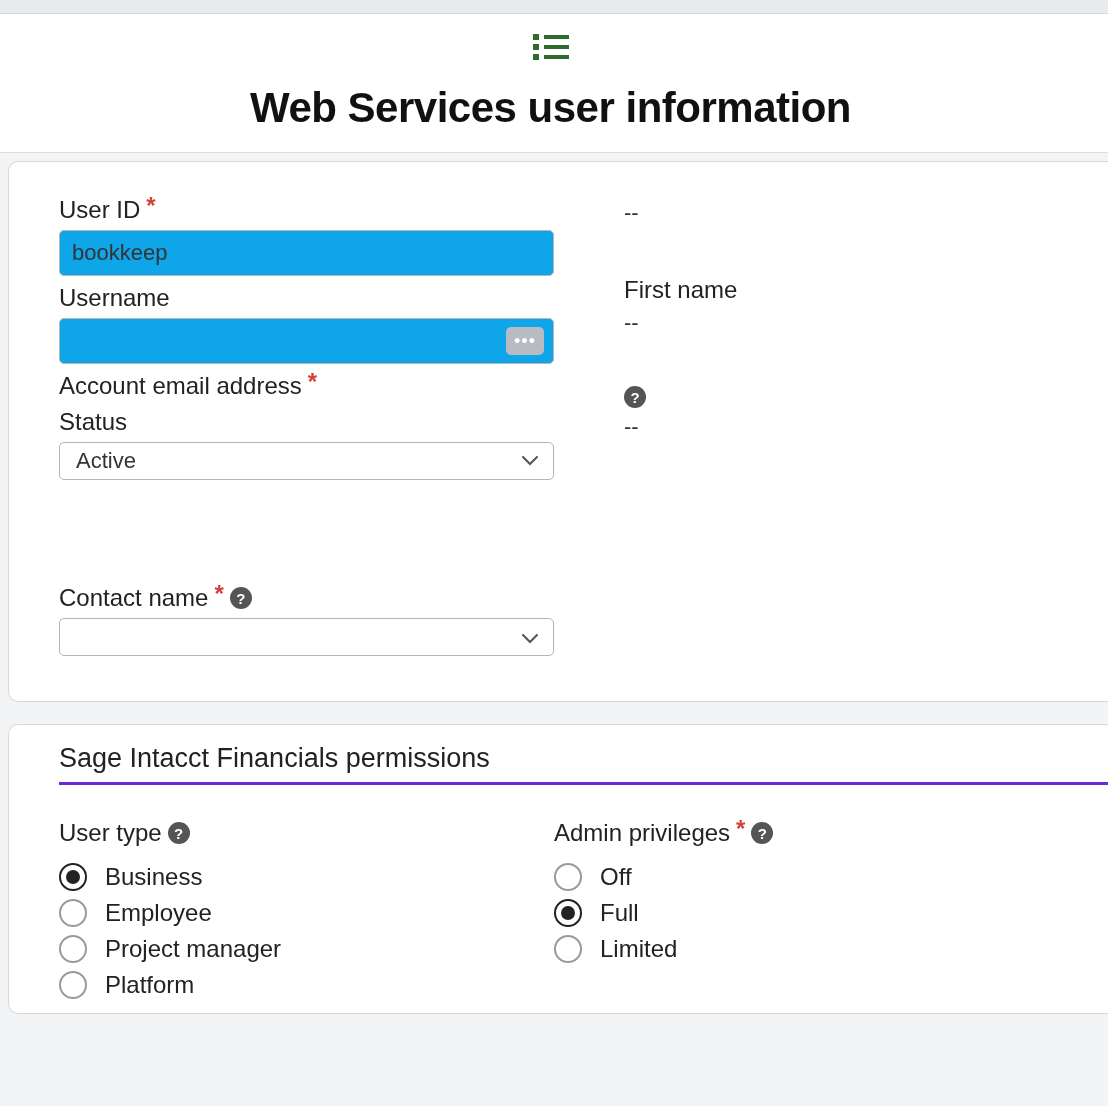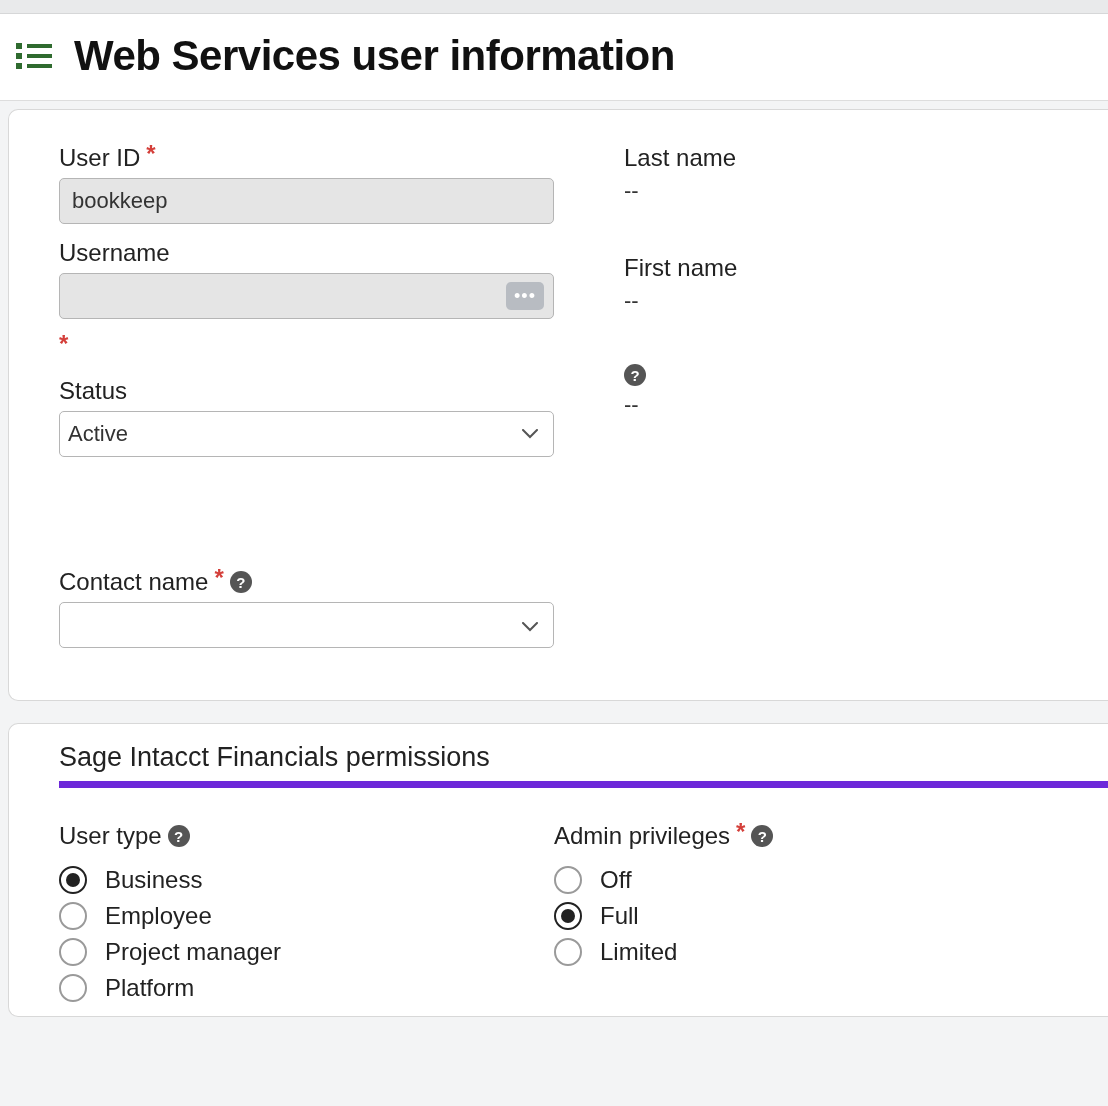"Web Services user information" .header { flex-direction: none -> column; padding: 18px 10px 20px 16px -> 18px 10px 20px 3px }
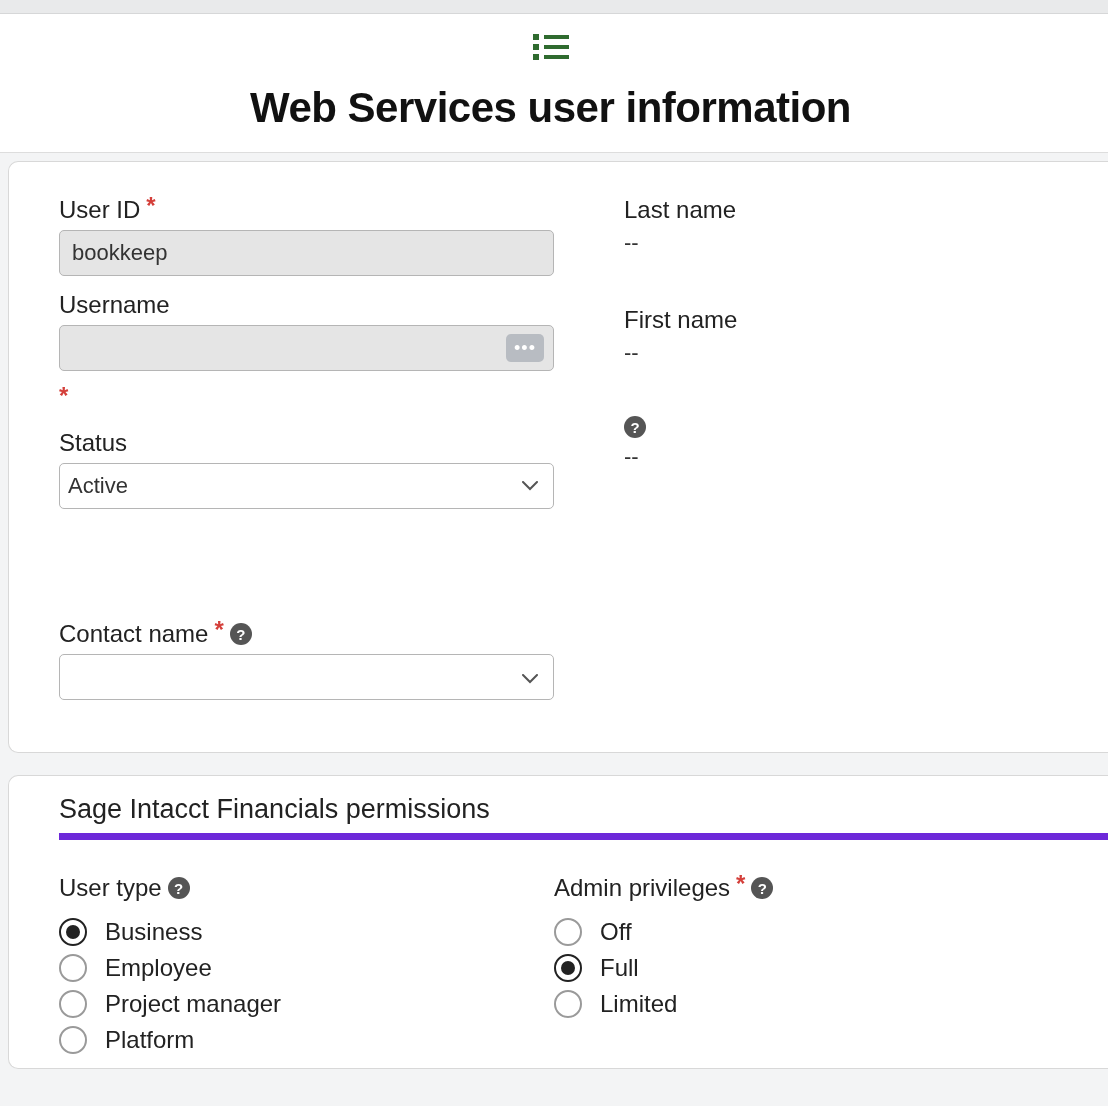"User ID" .field { margin-bottom: 15px -> 8px }
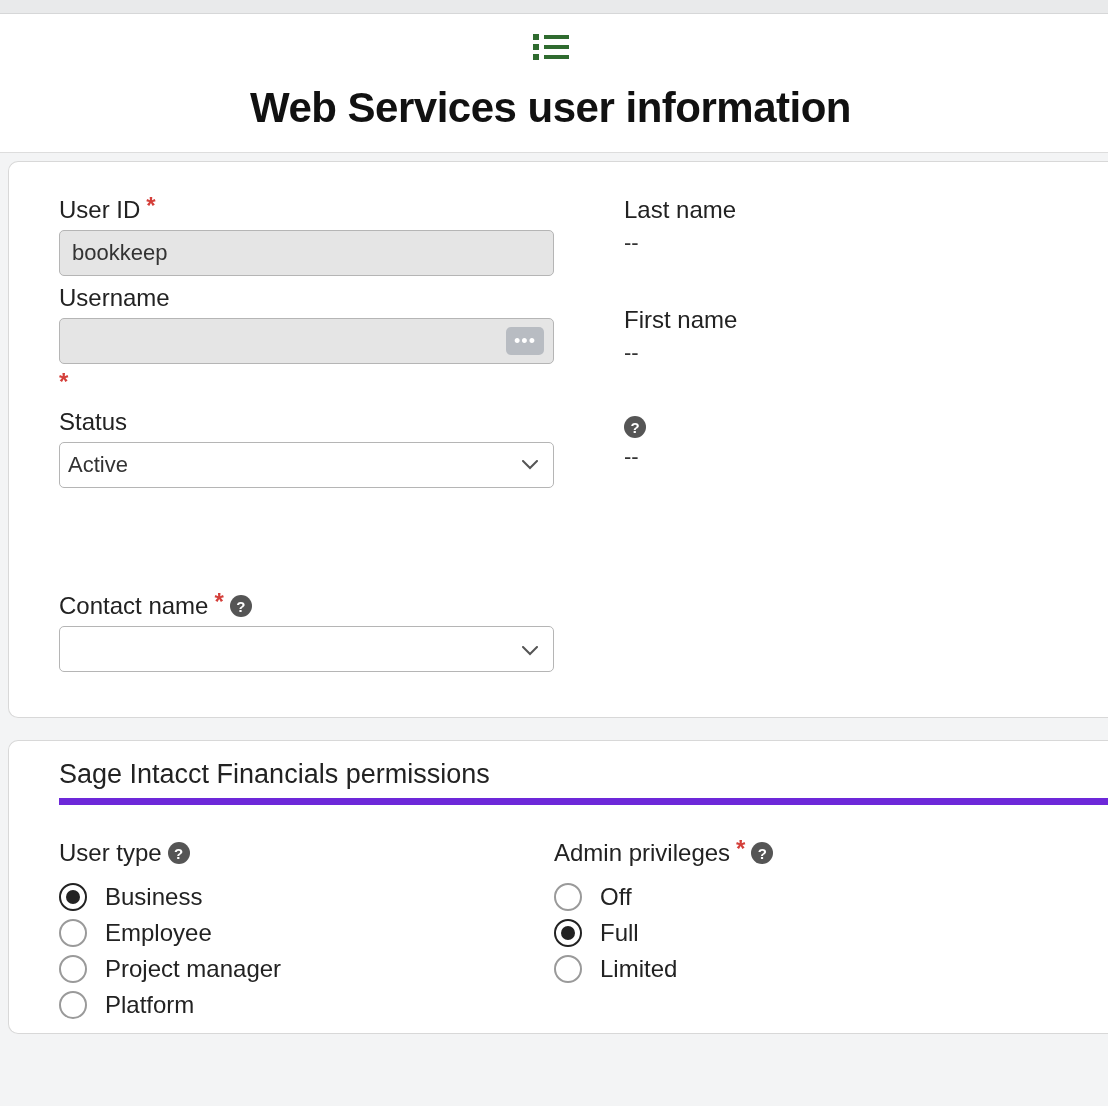"Last name" div.label-row { html: <div> <span>Last name</span> </div> -> none }
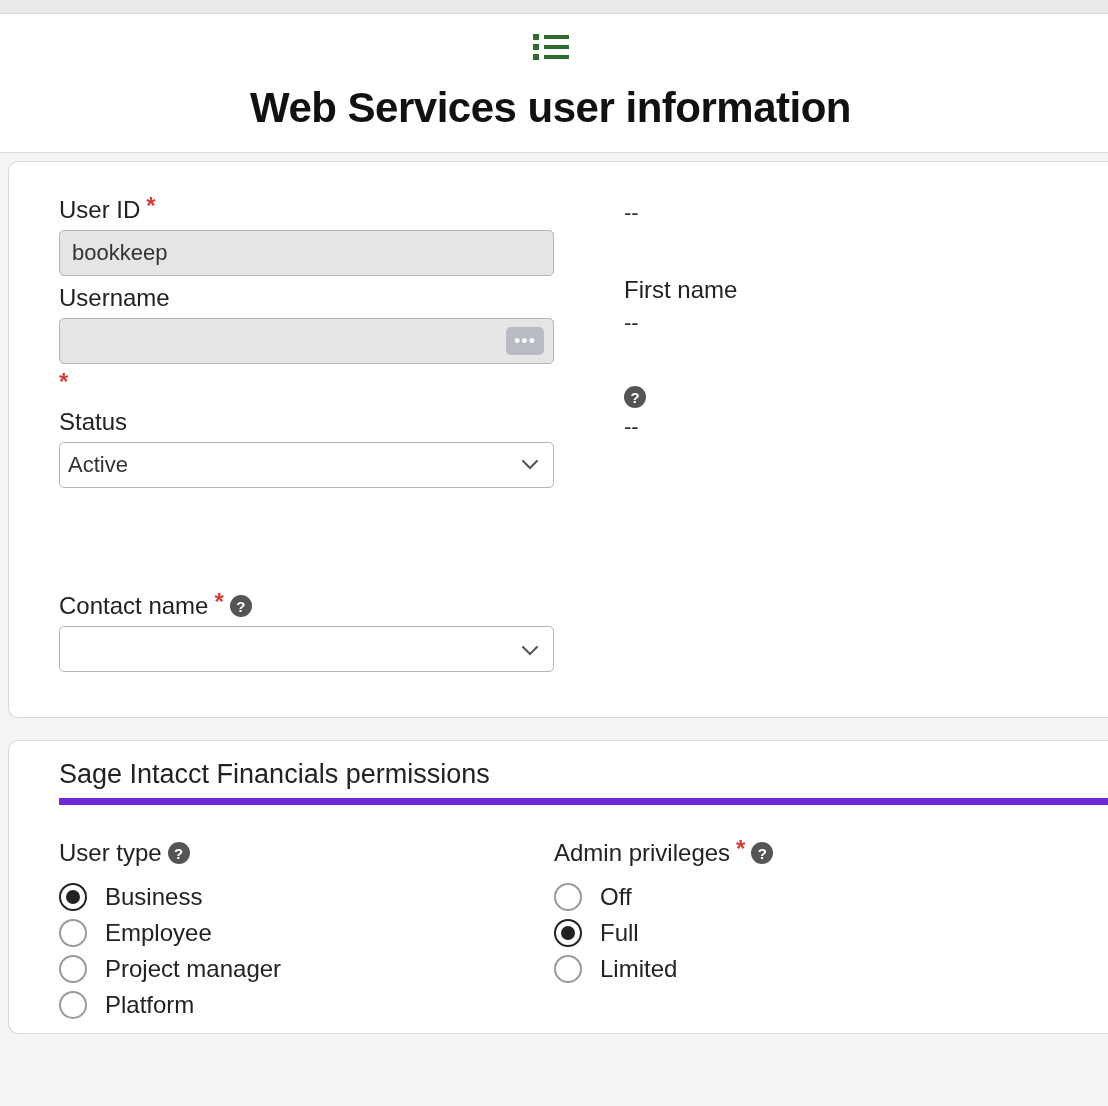"bookkeep" .text-input { background: #e5e5e5 -> #0ea5e9 }
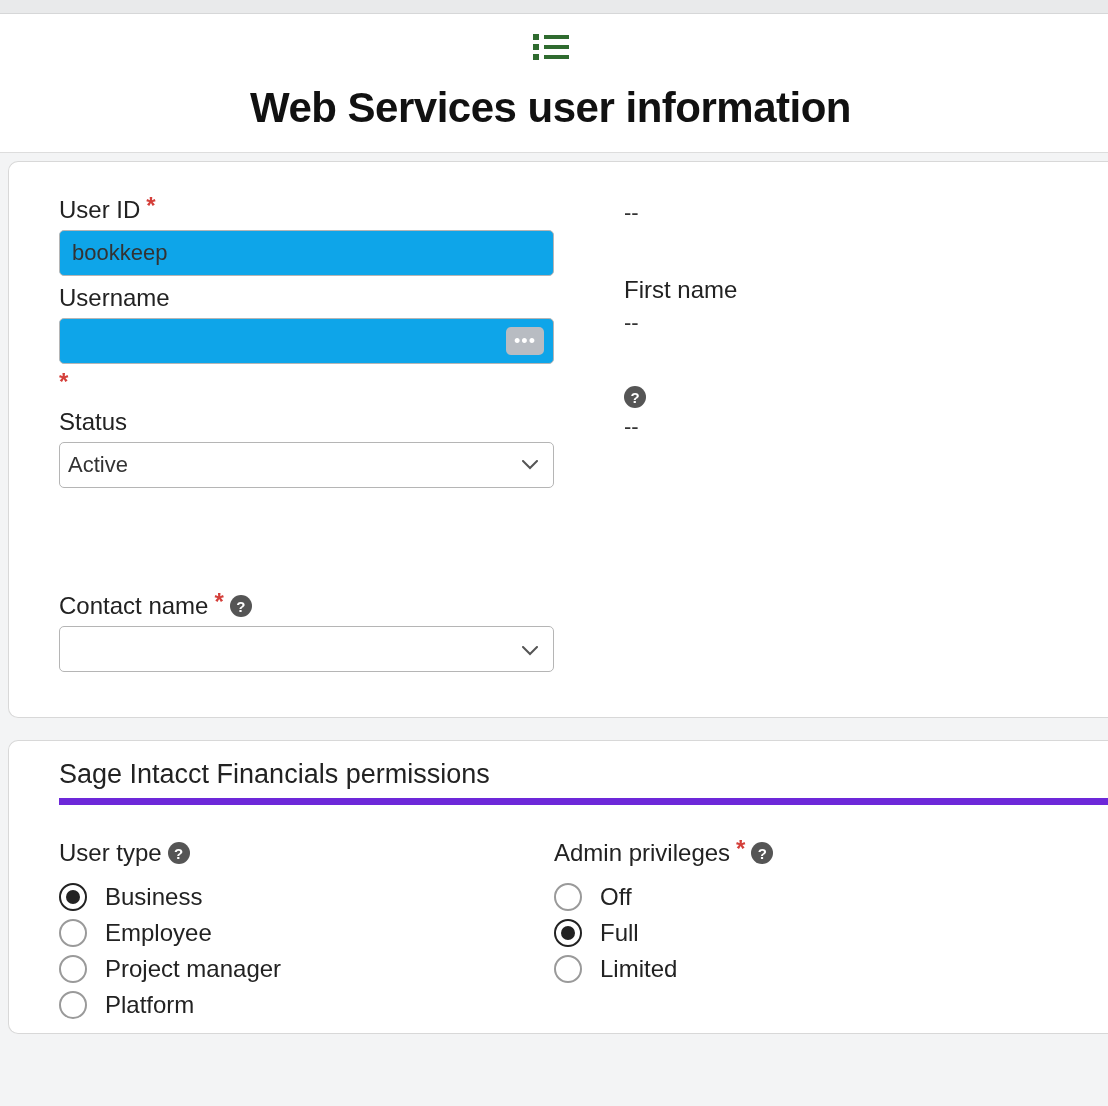"Account email address" span.field-label { html: none -> <span>Account email address</span> }
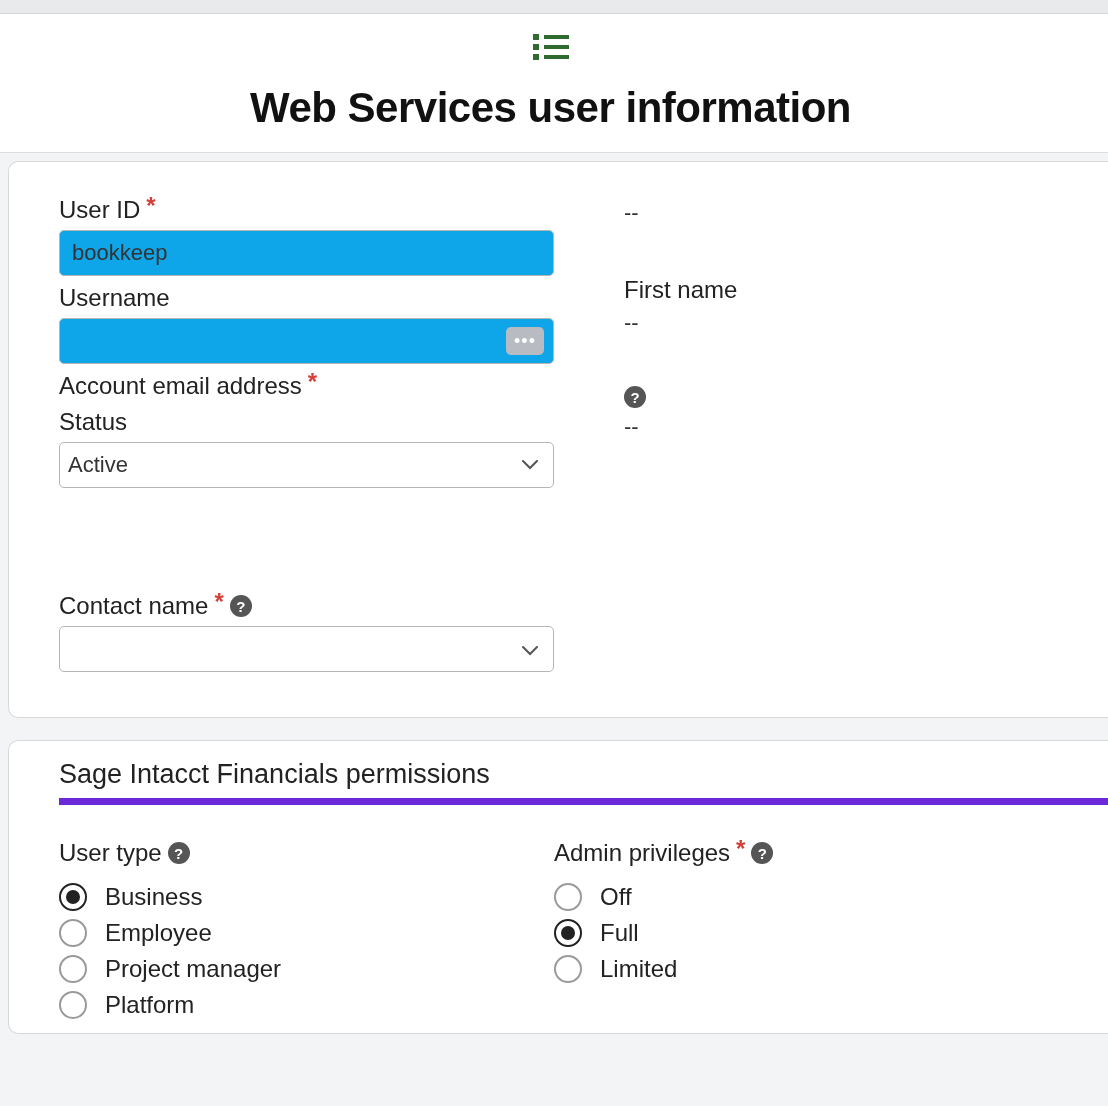"Active" .select-input { height: 46px -> 38px; padding: 0 38px 0 8px -> 0 38px 0 16px }
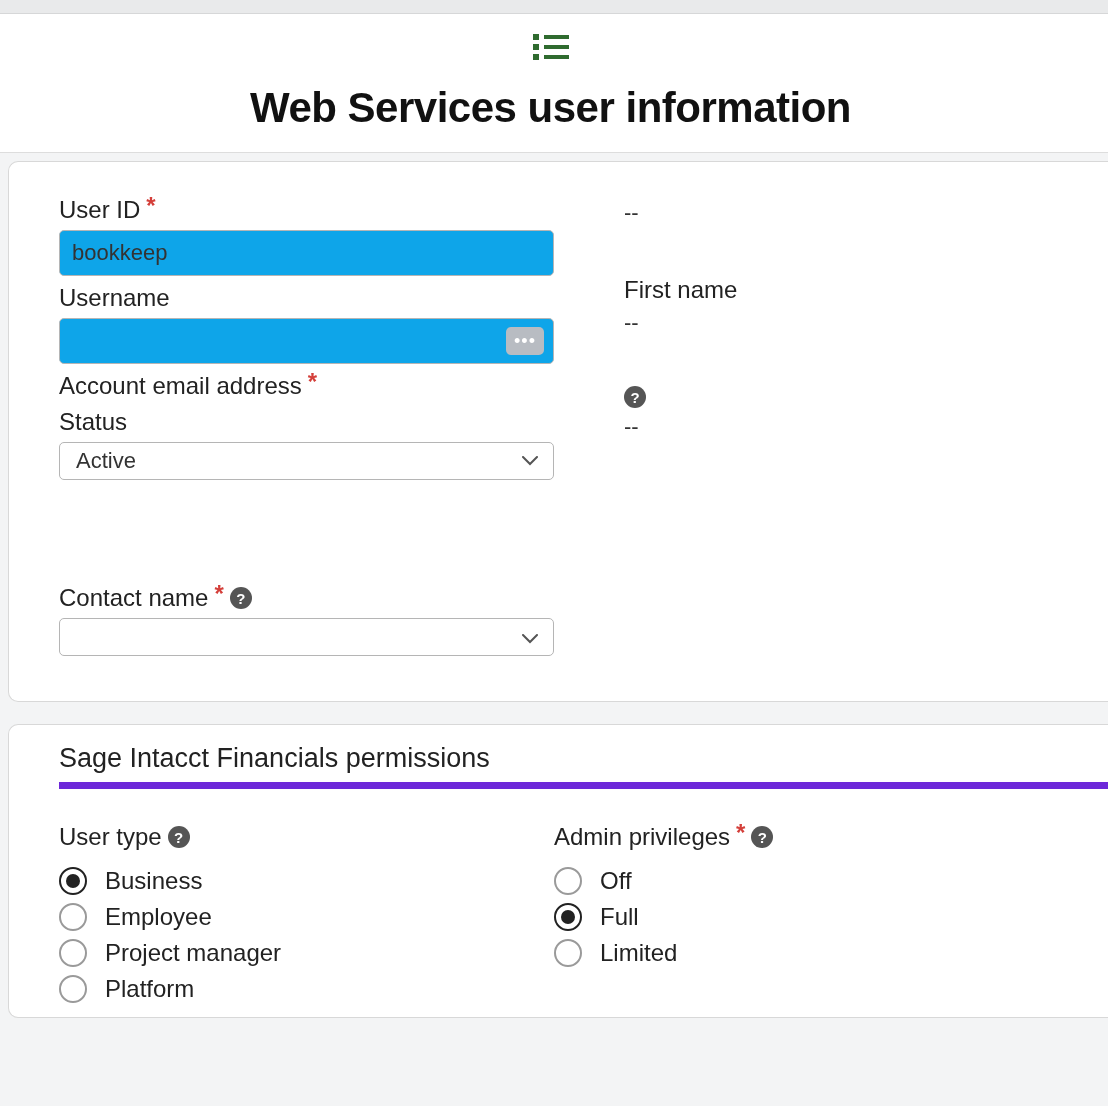"Sage Intacct Financials permissions" .section-title { border-bottom: 7px solid #6d28d9 -> 3px solid #6d28d9 }
